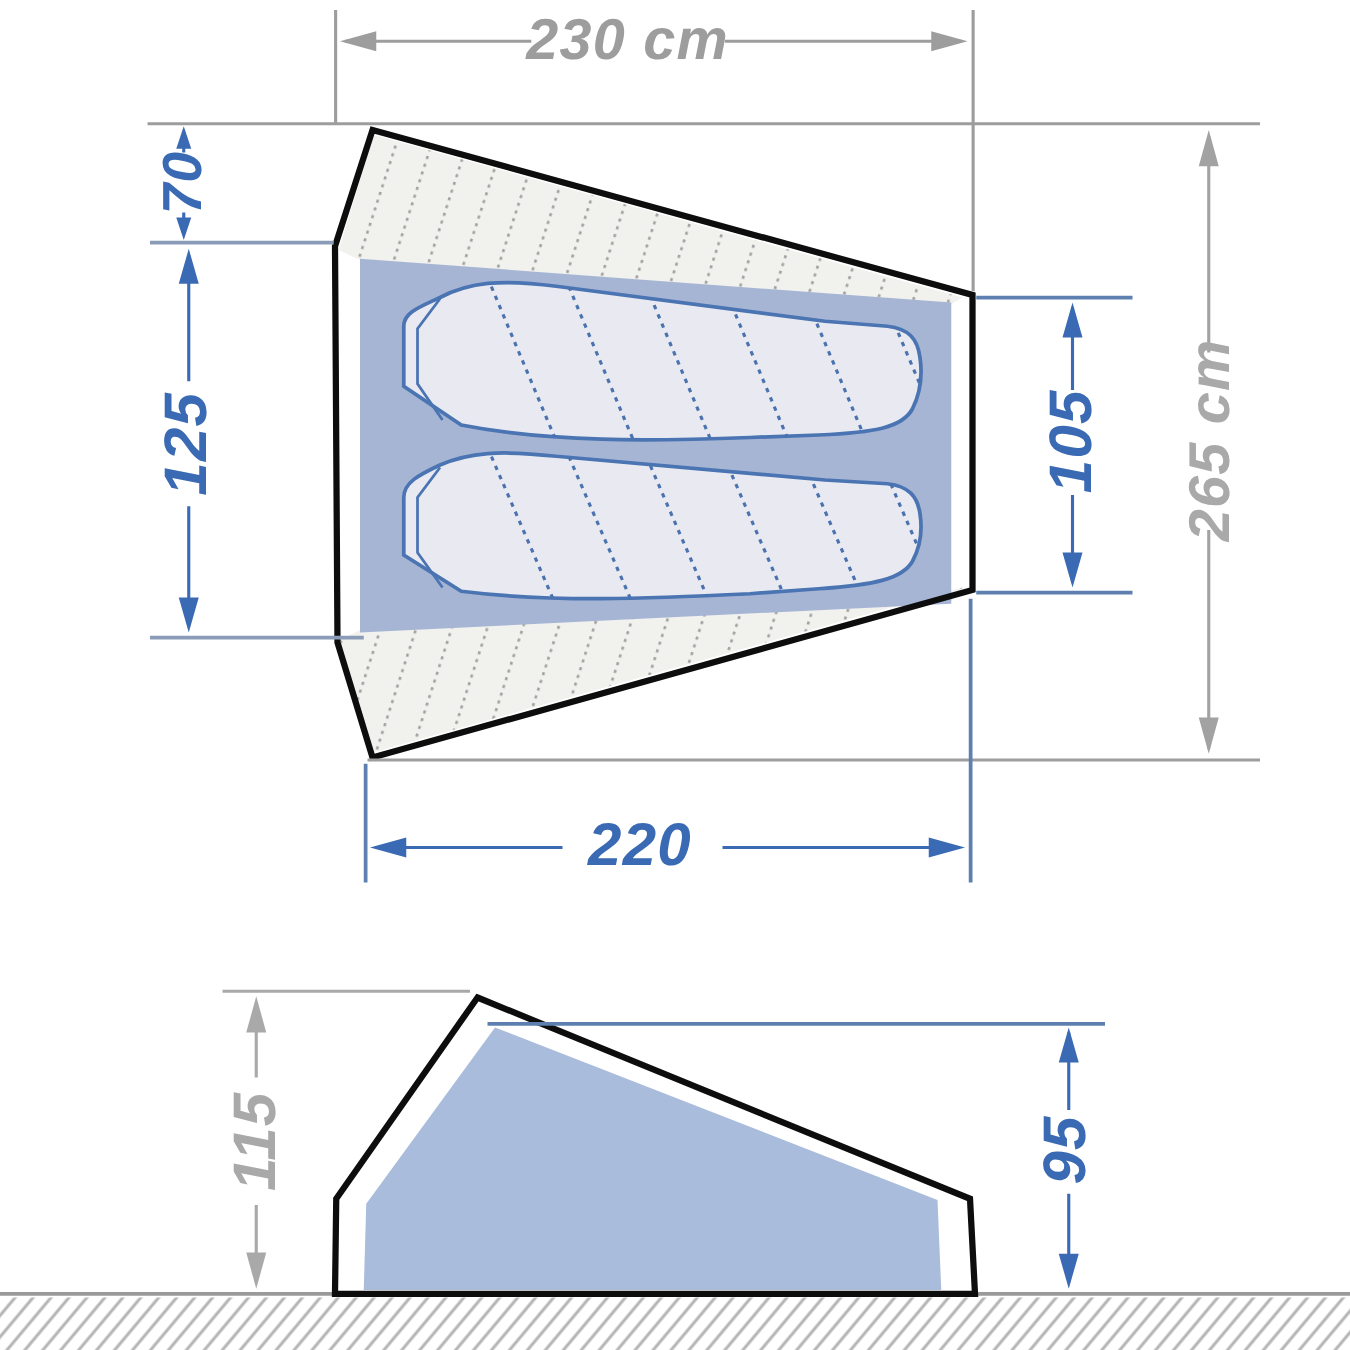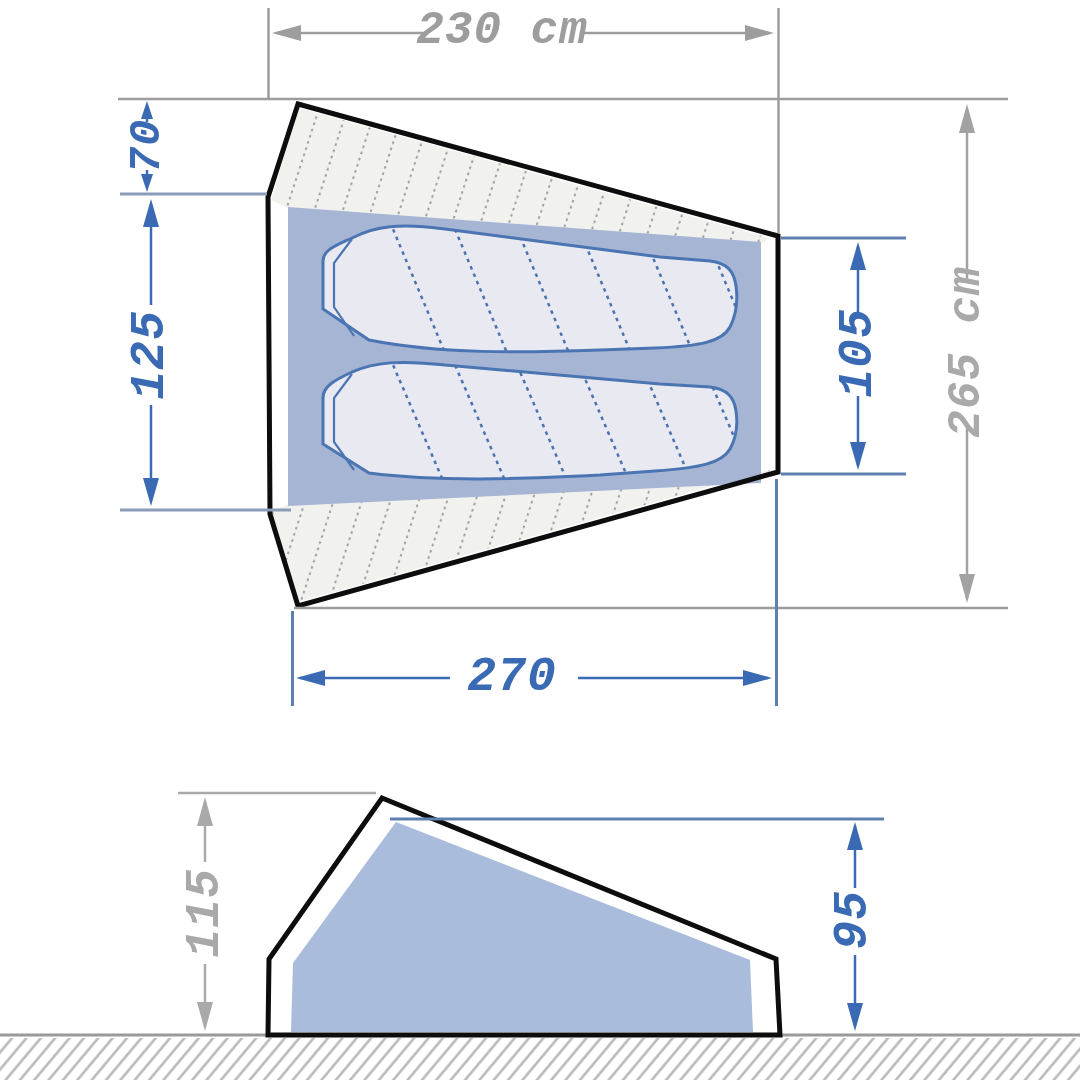"230 cm" .stage { font-family: Liberation Mono, monospace -> Liberation Sans, sans-serif }
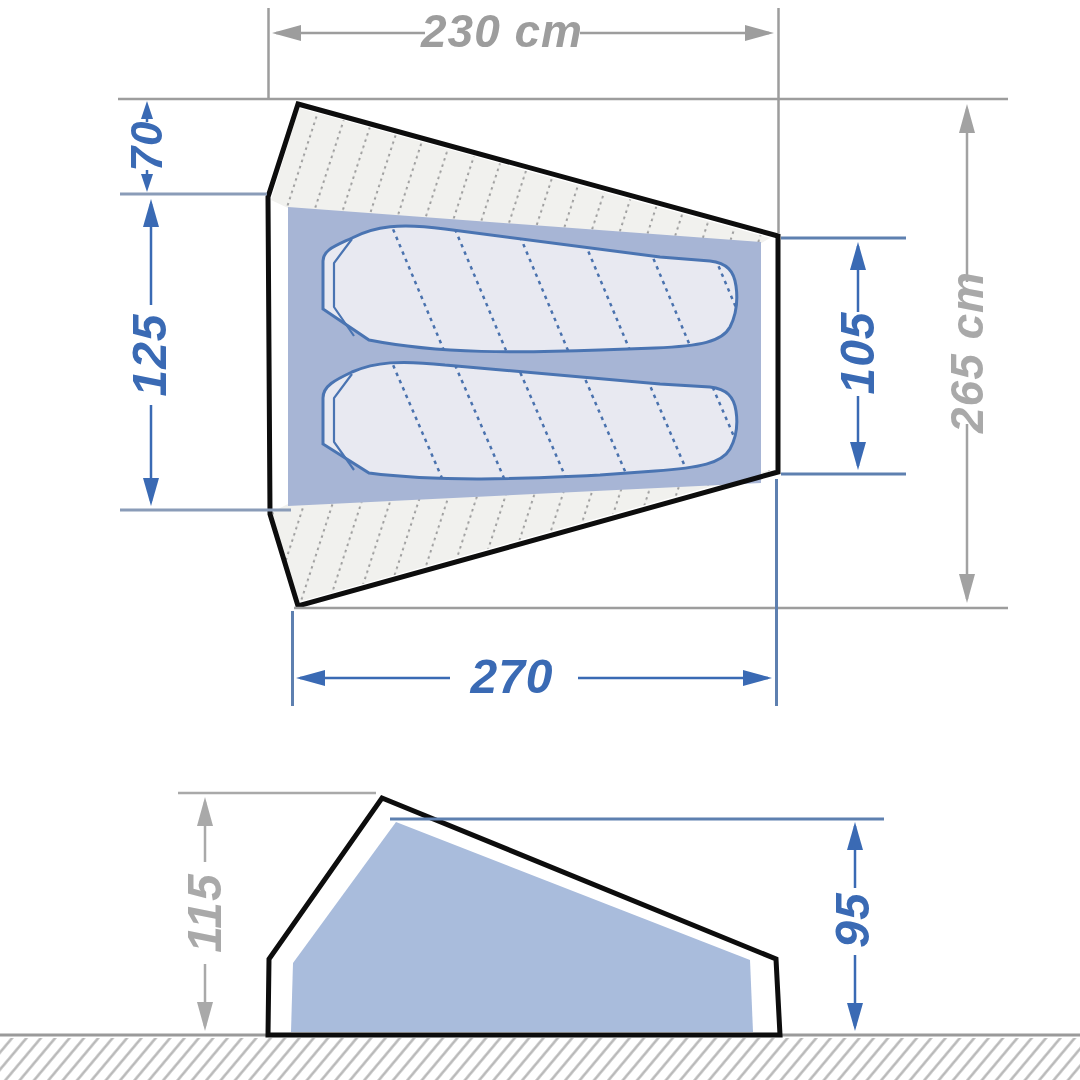"270" div.dim-label { text: 270 -> 220 }
